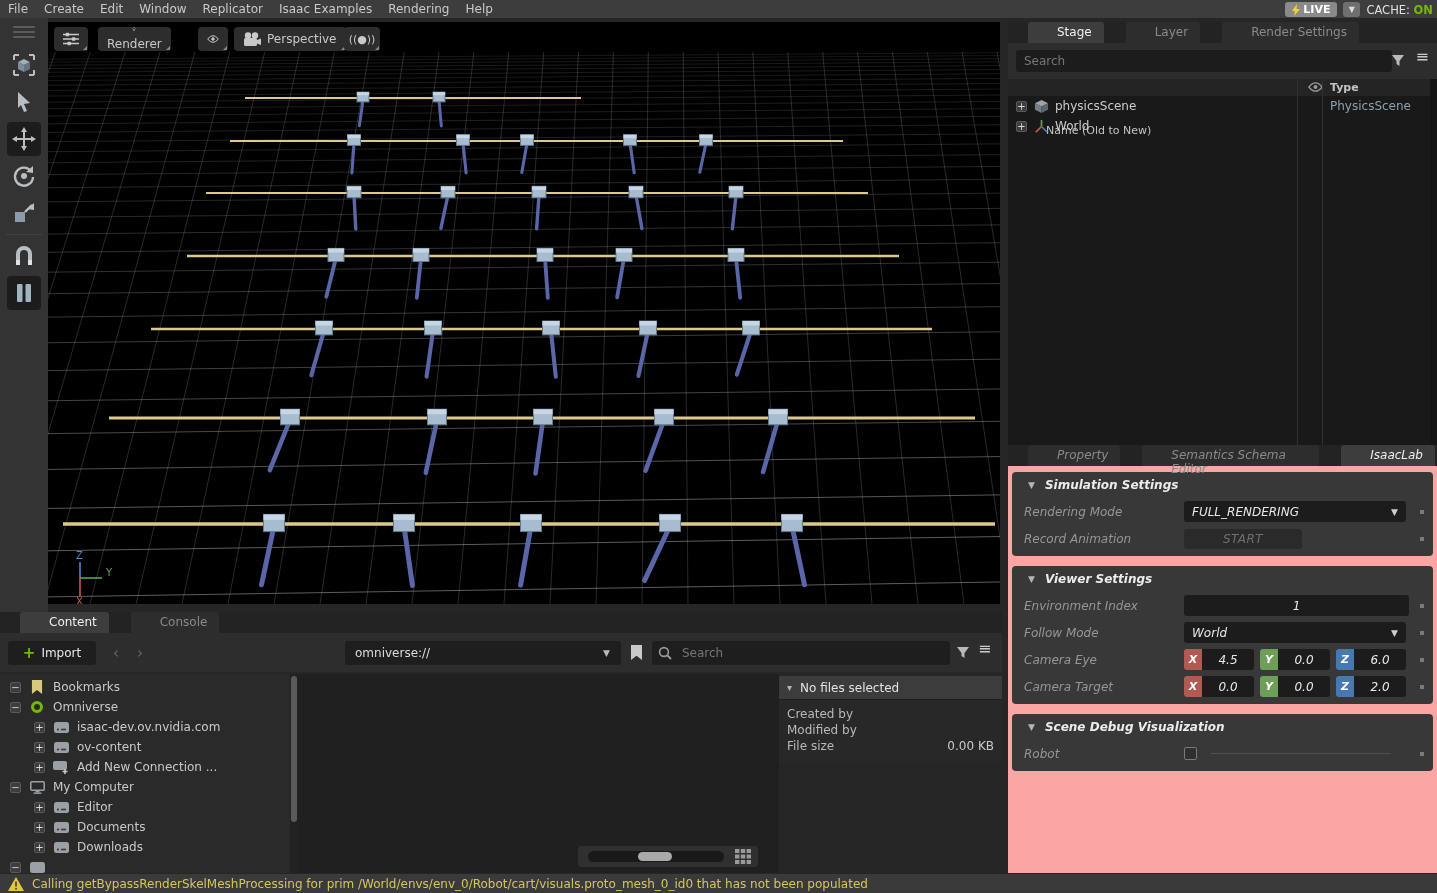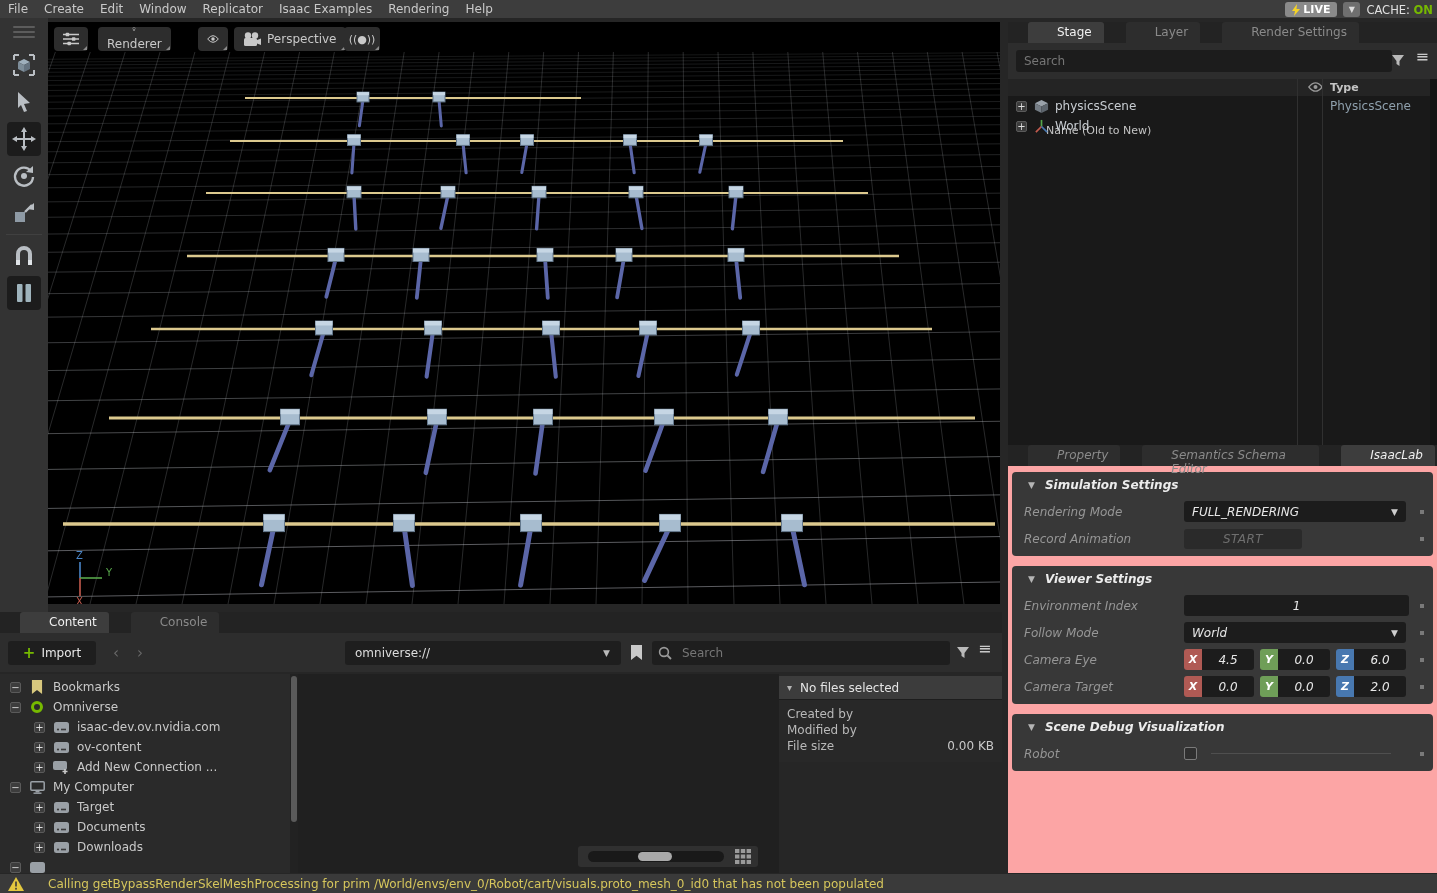"Target" span { text: Target -> Editor }
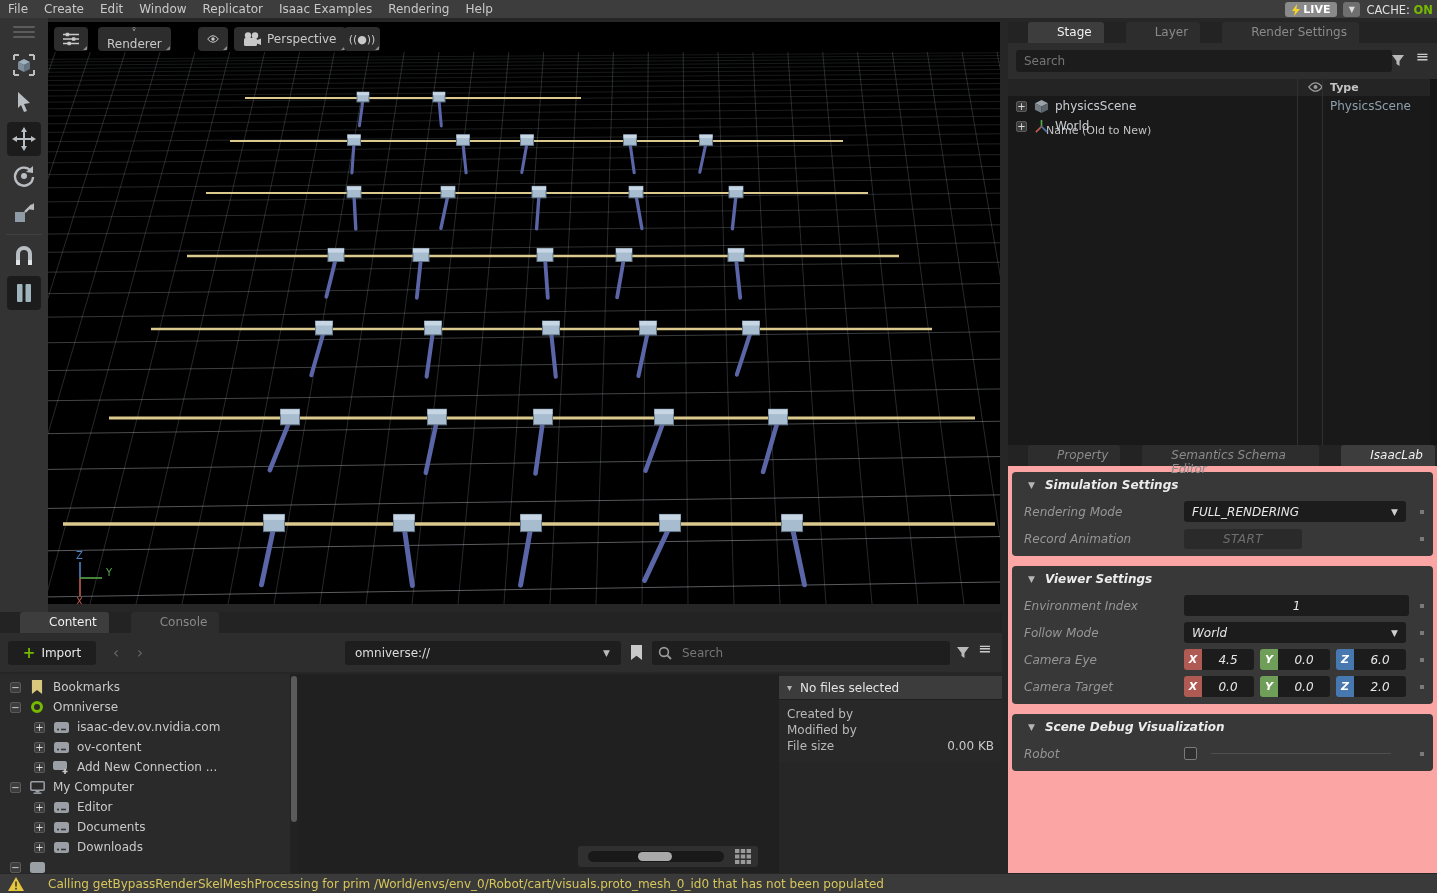"Calling" #status-bar { gap: 24px -> 8px }
